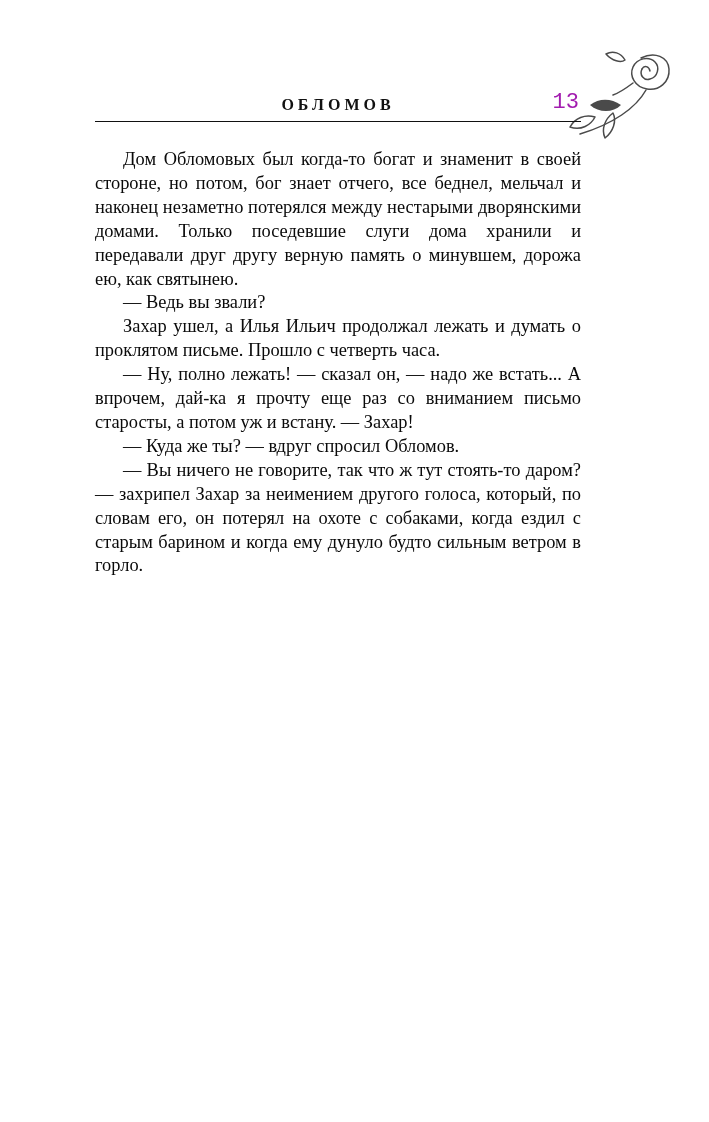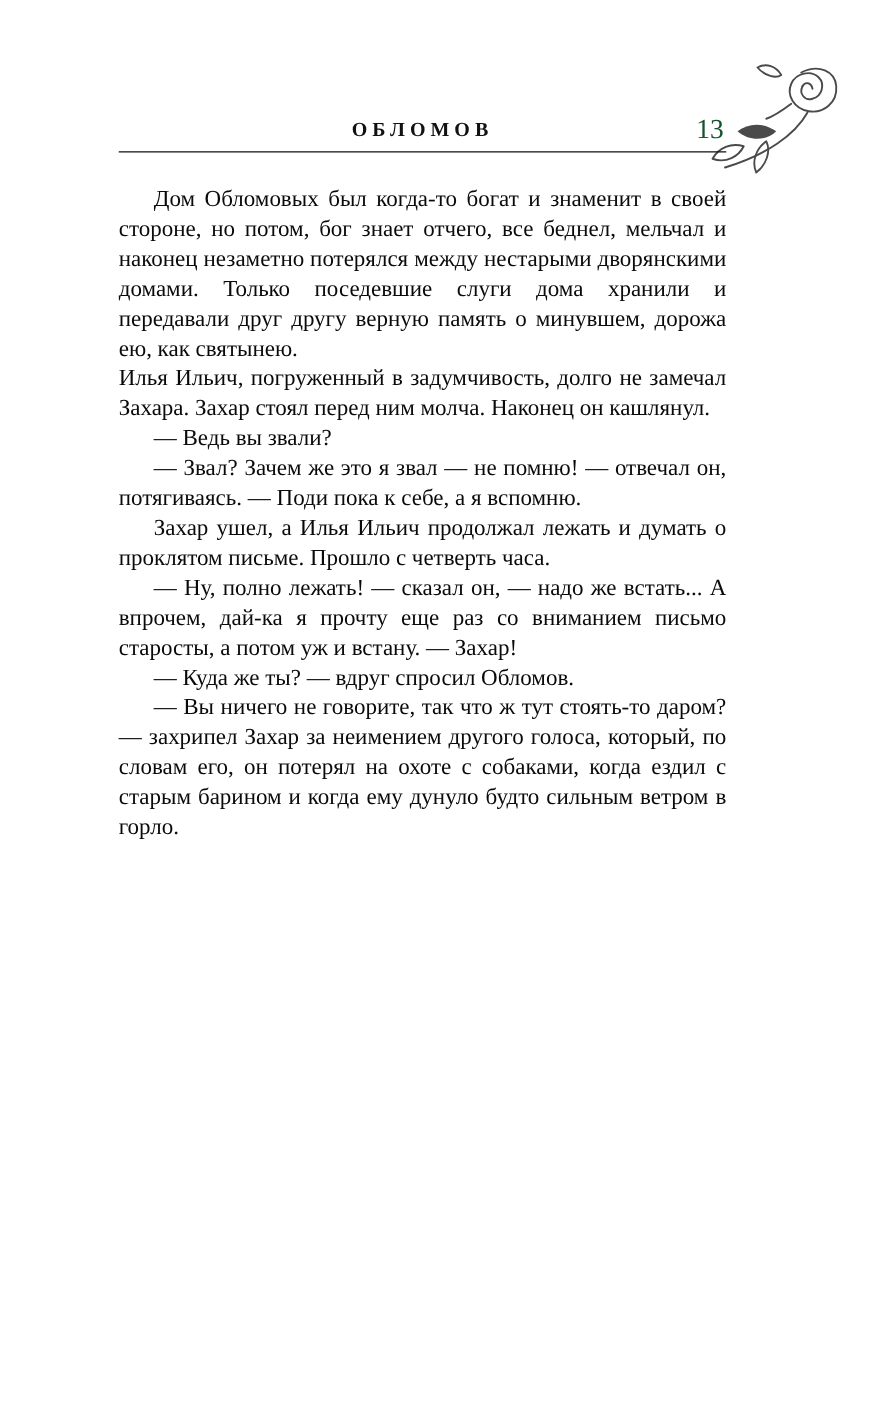"13" .page-number { color: #14532d -> #a21caf; font-family: none -> Liberation Mono, monospace }
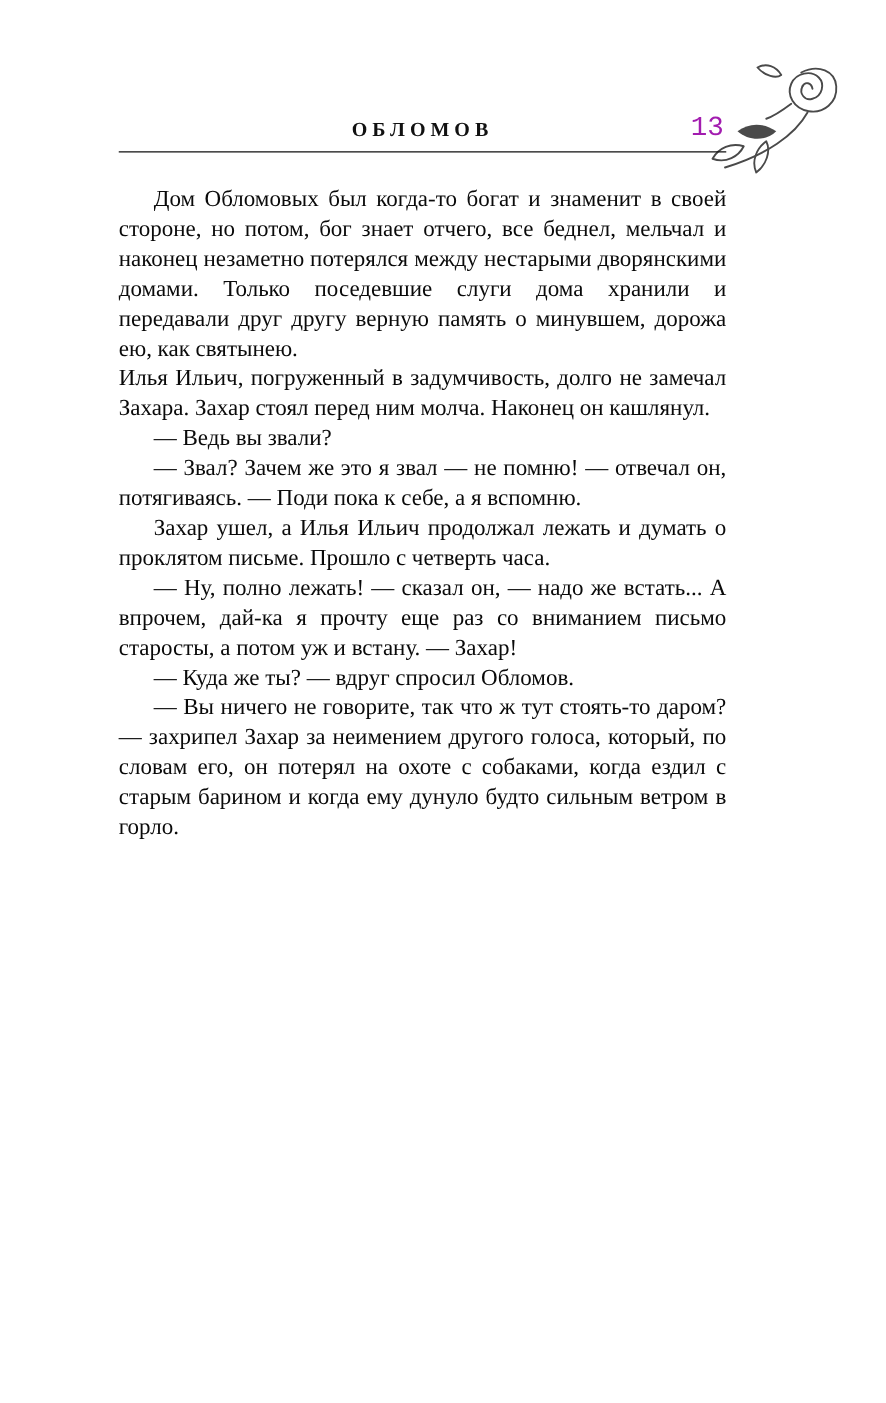"Илья Ильич, погруженный в задумчивость," p.para { html: <p>Илья Ильич, погруженный в задумчивость, долго не замечал Захара. Захар стоял перед ним молча. Наконец он кашлянул.</p> -> none }
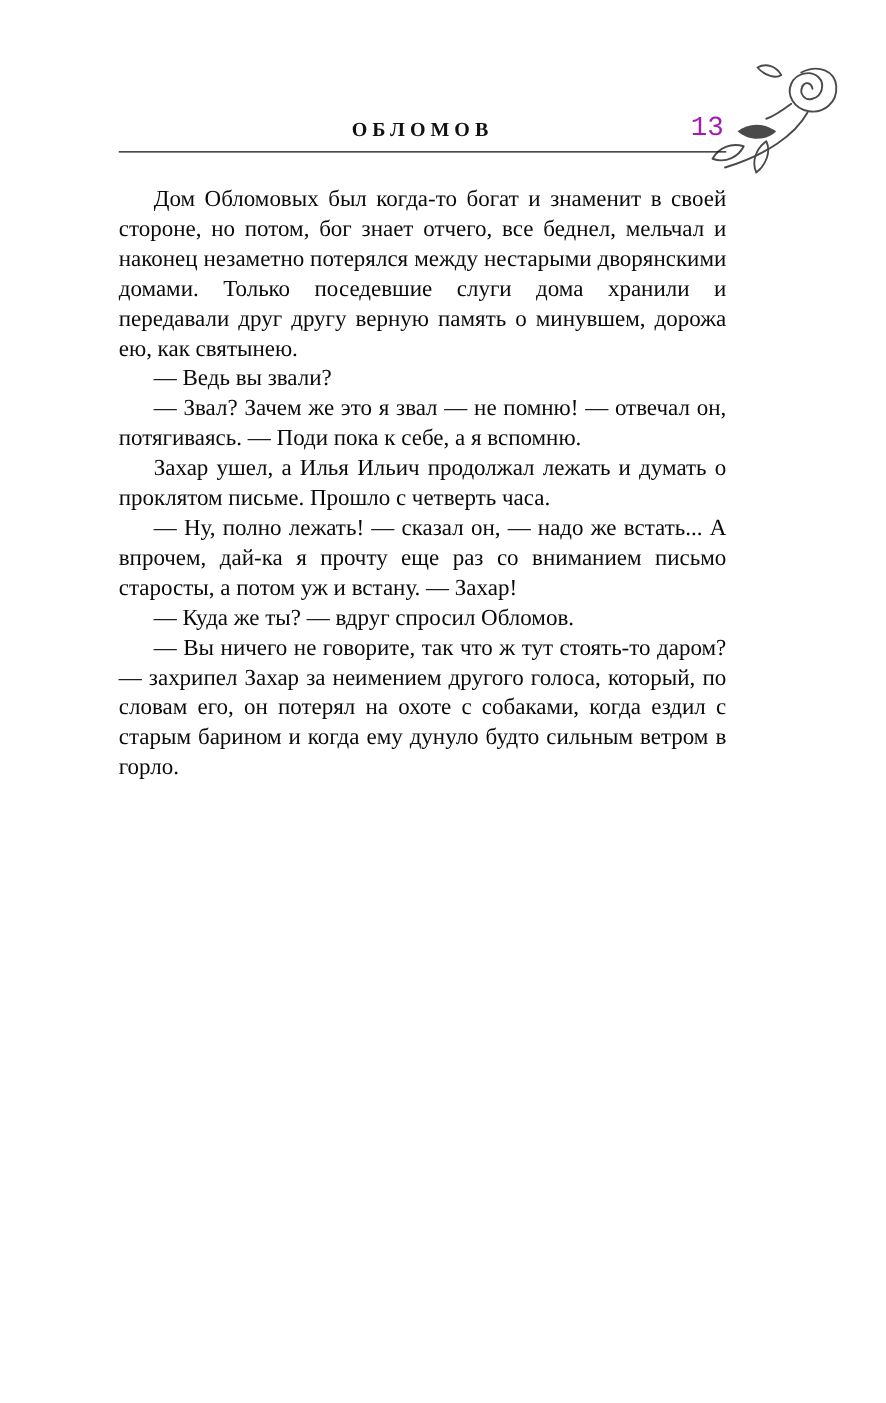"— Звал? Зачем же это" p.para { html: <p>— Звал? Зачем же это я звал — не помню! — отвечал он, потягиваясь. — Поди пока к себе, а я вспомню.</p> -> none }
